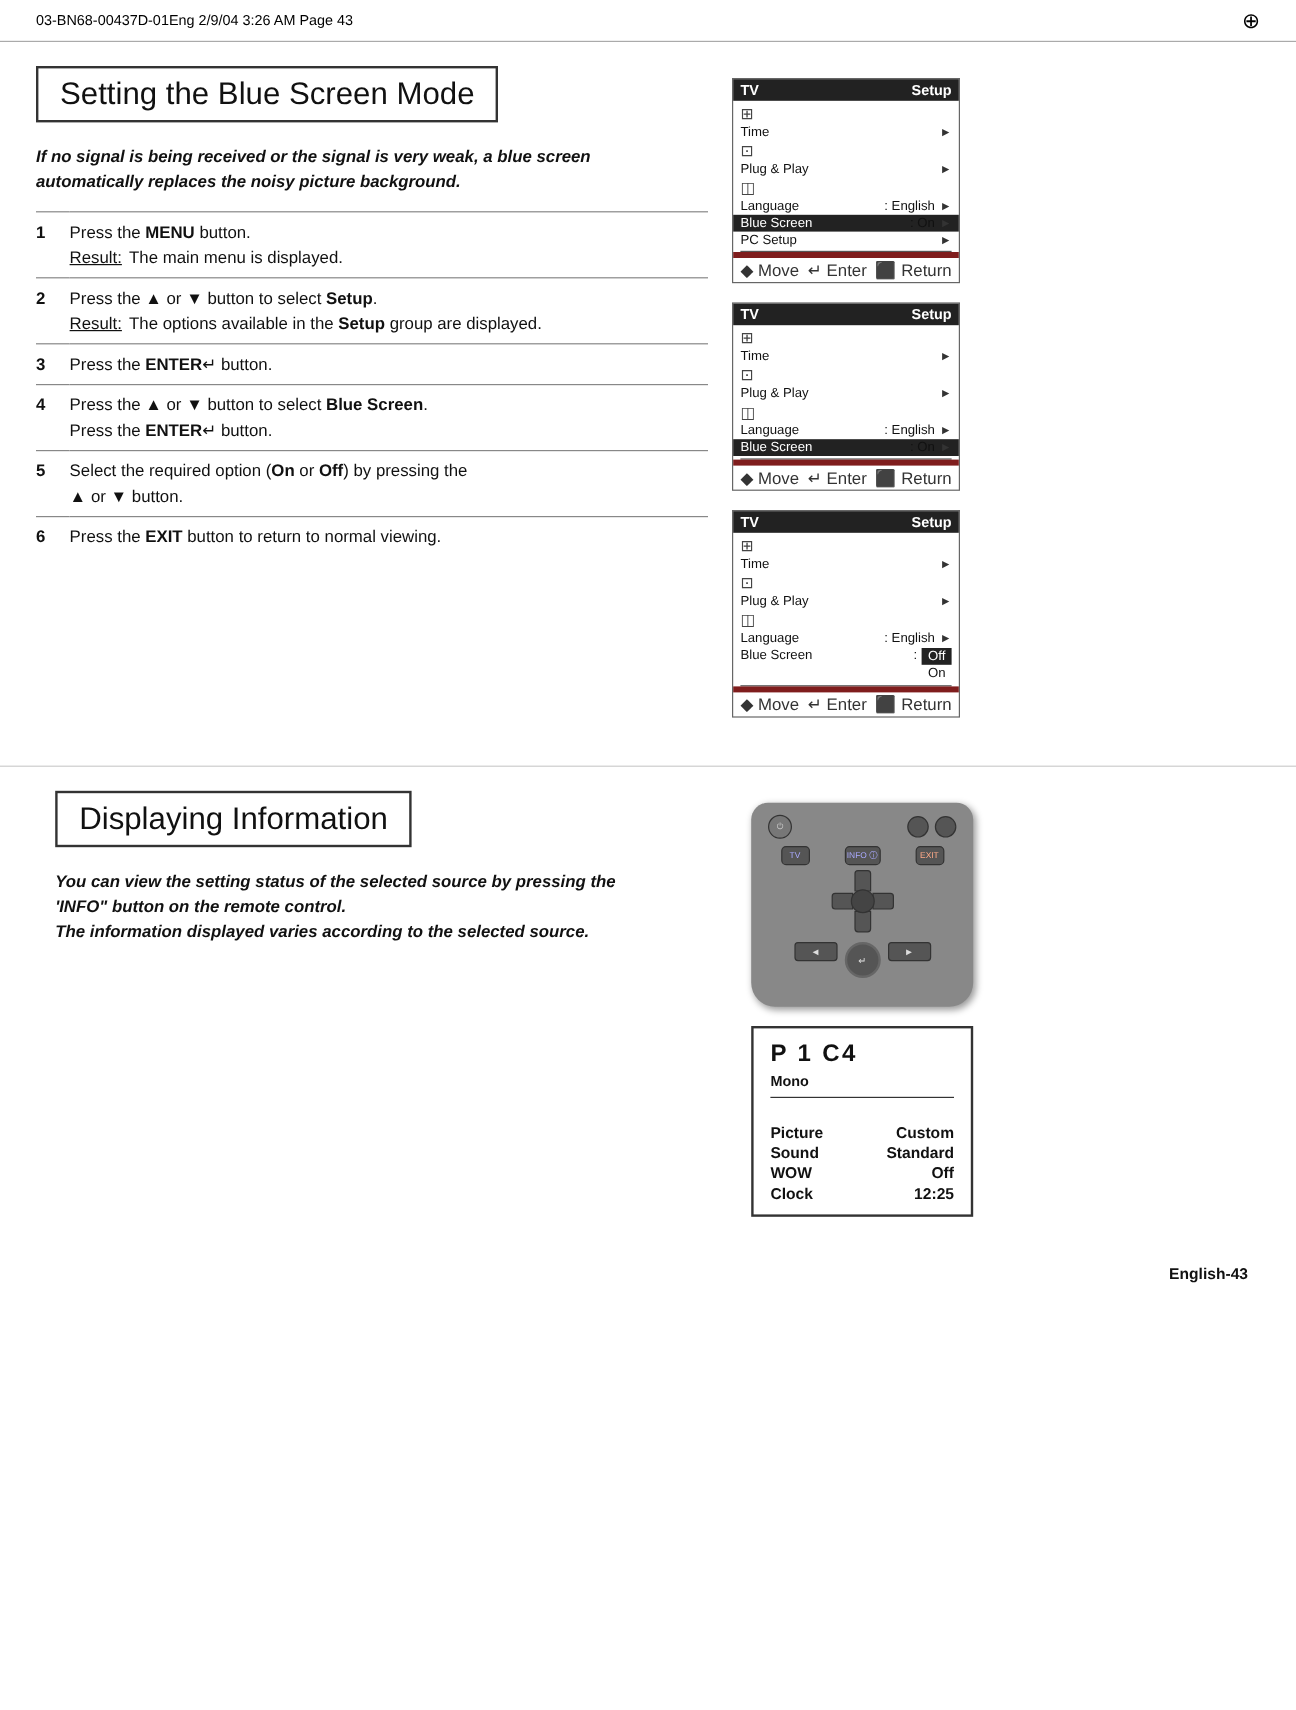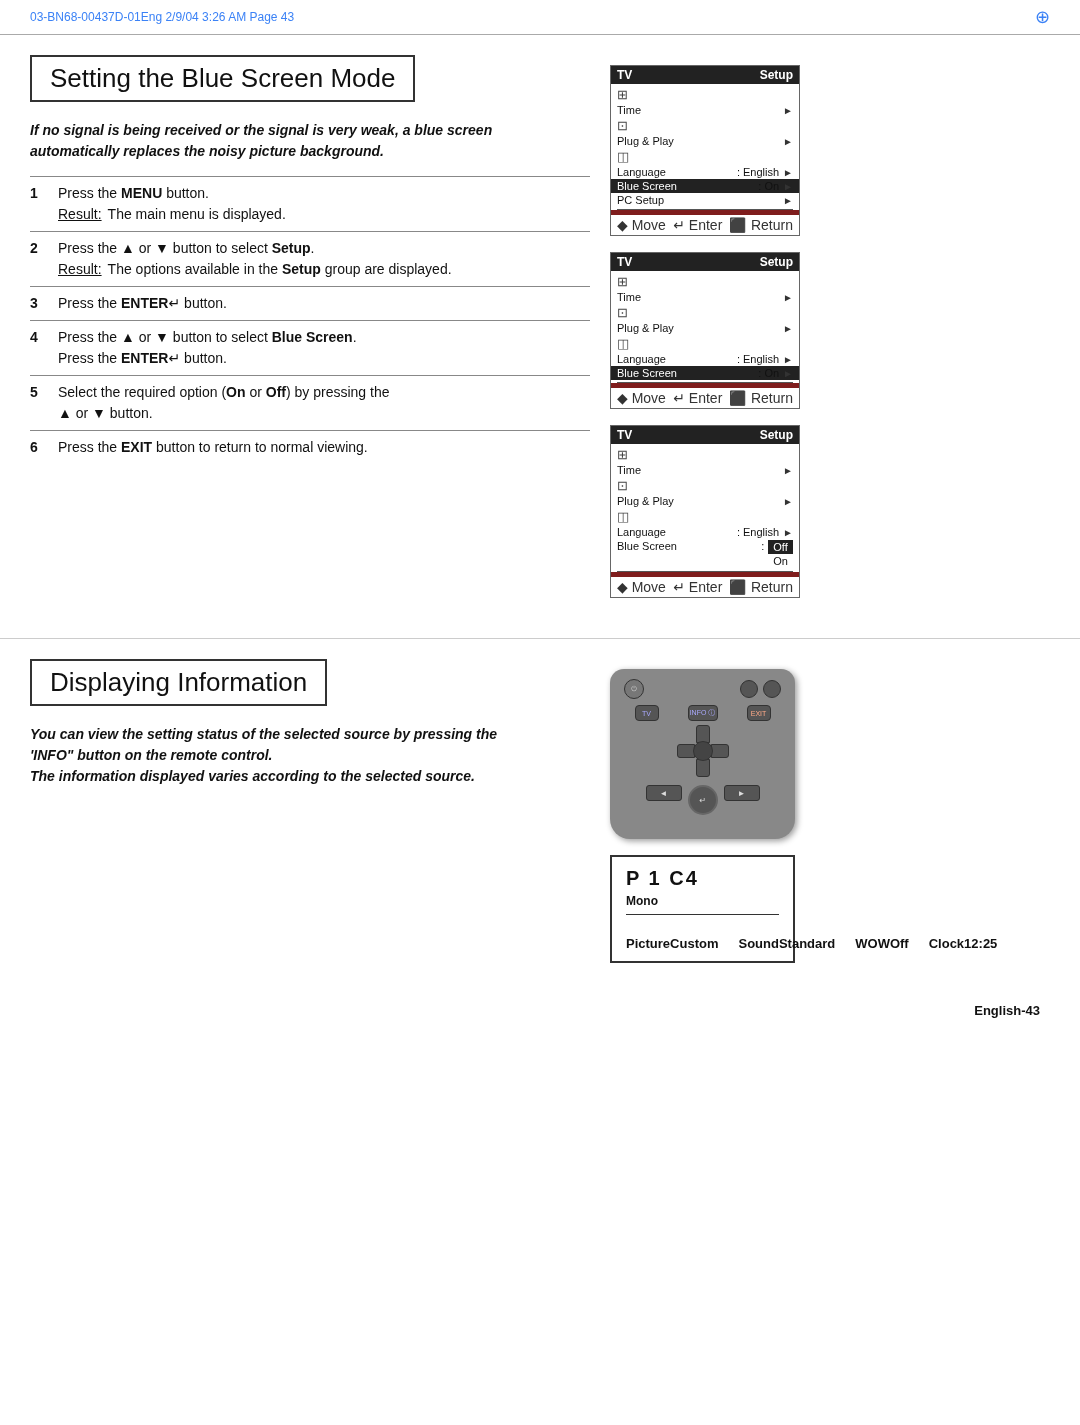"03-BN68-00437D-01Eng 2/9/04 3:26 AM Page" .header-strip { color: #3b82f6 -> #000000 }
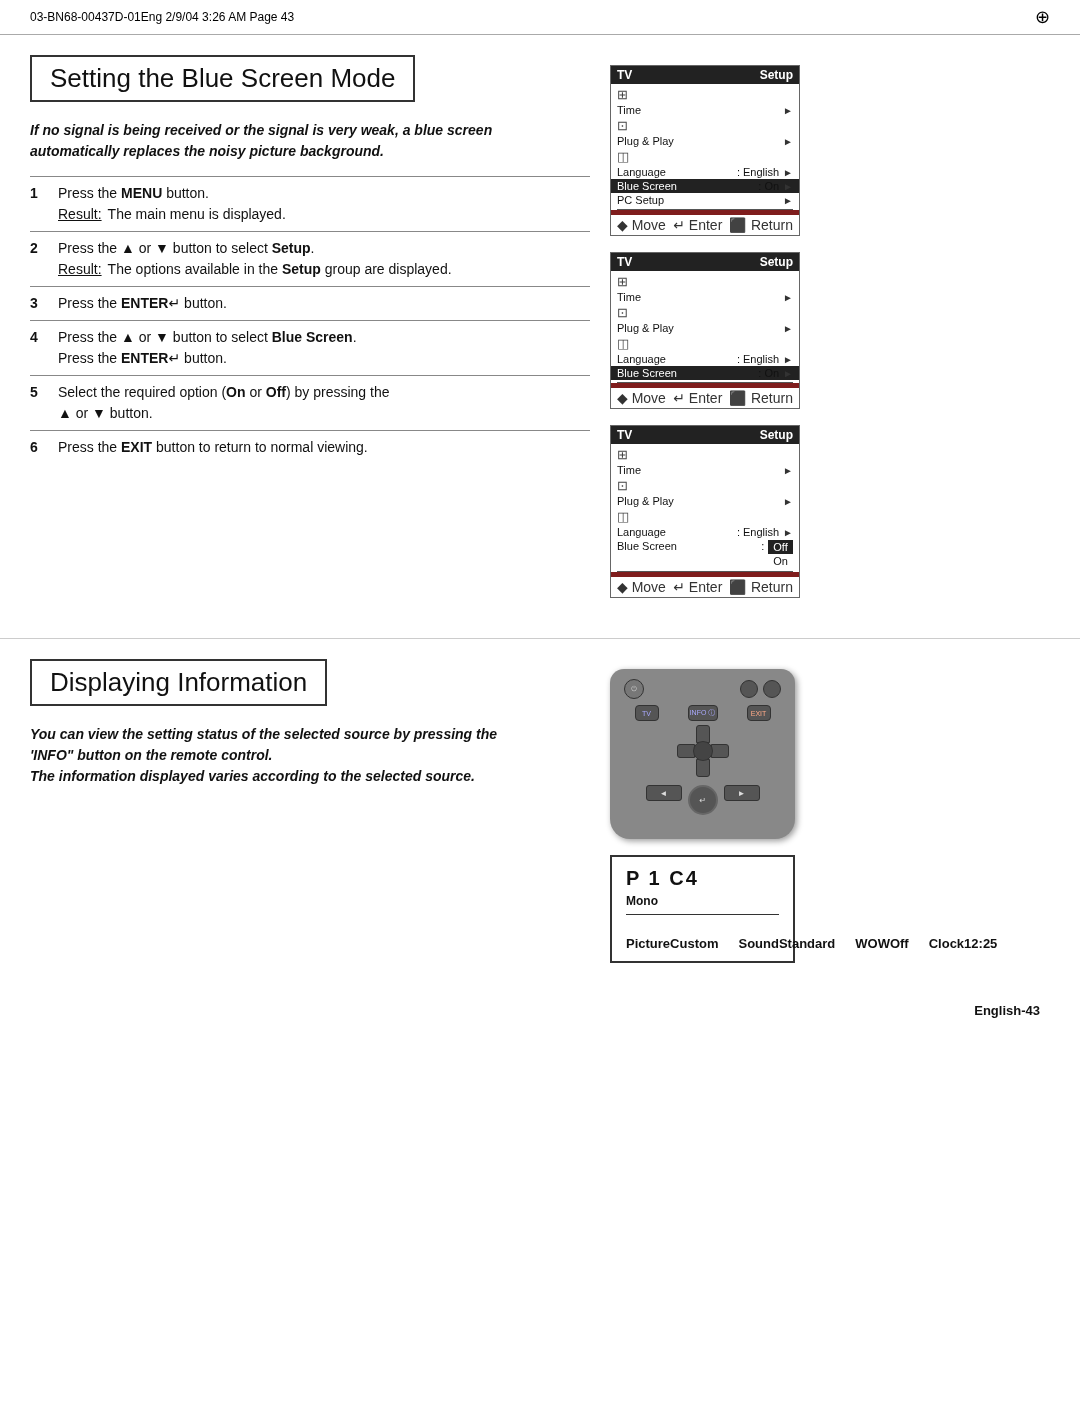"Displaying Information" .section2 { padding: 20px 30px 30px 30px -> 20px 30px 30px 46px }
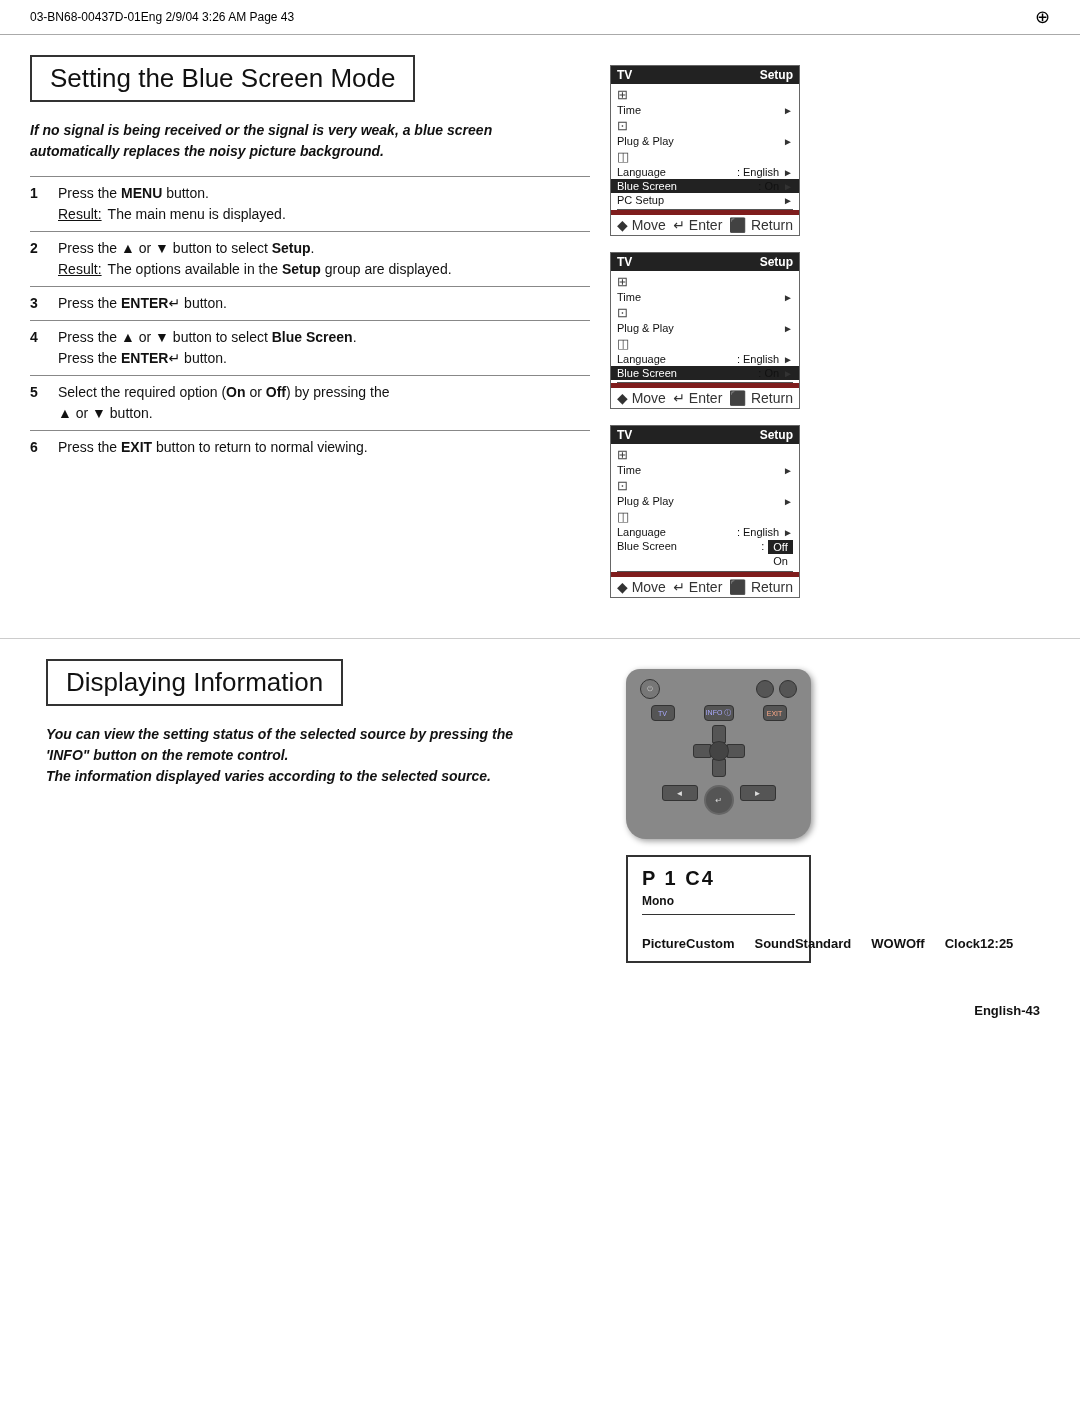"Picture" .info-rows { flex-direction: row -> column; gap: 20px -> 2px }
